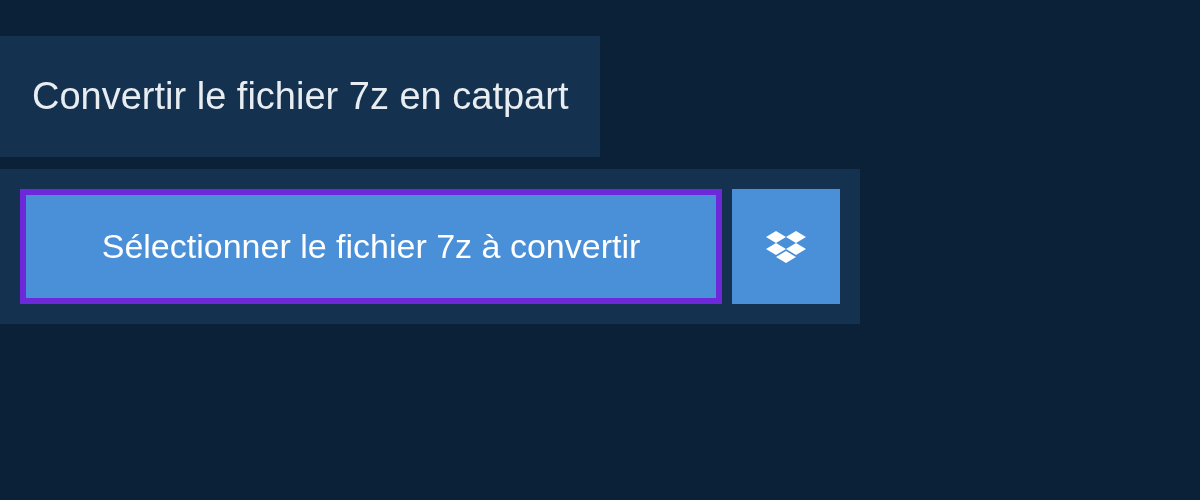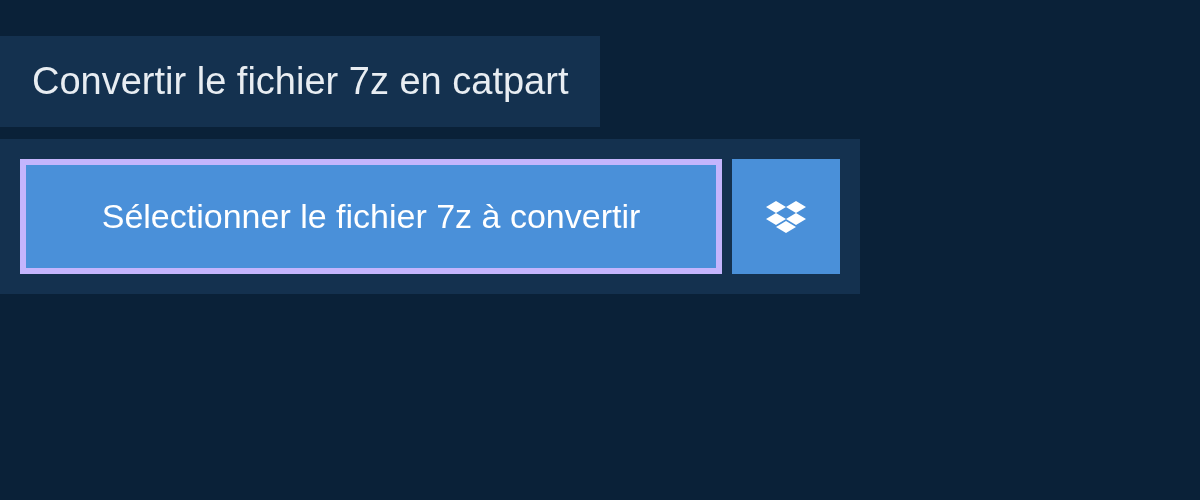"Convertir le fichier 7z en" .title-bar { padding: 24px 32px -> 39px 32px }
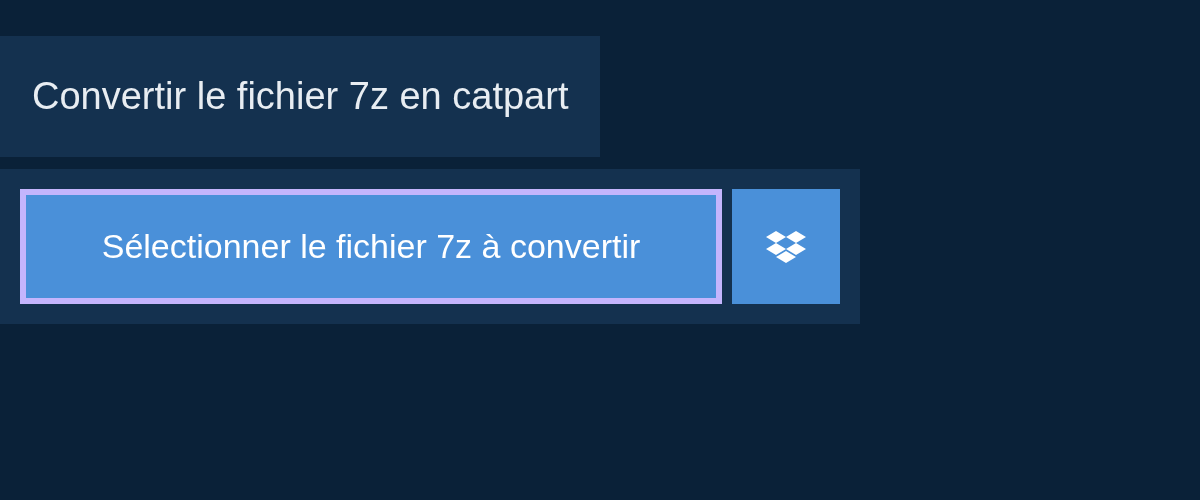"Sélectionner le fichier 7z à" .select-button { border: 6px solid #c4b5fd -> 6px solid #6d28d9 }
